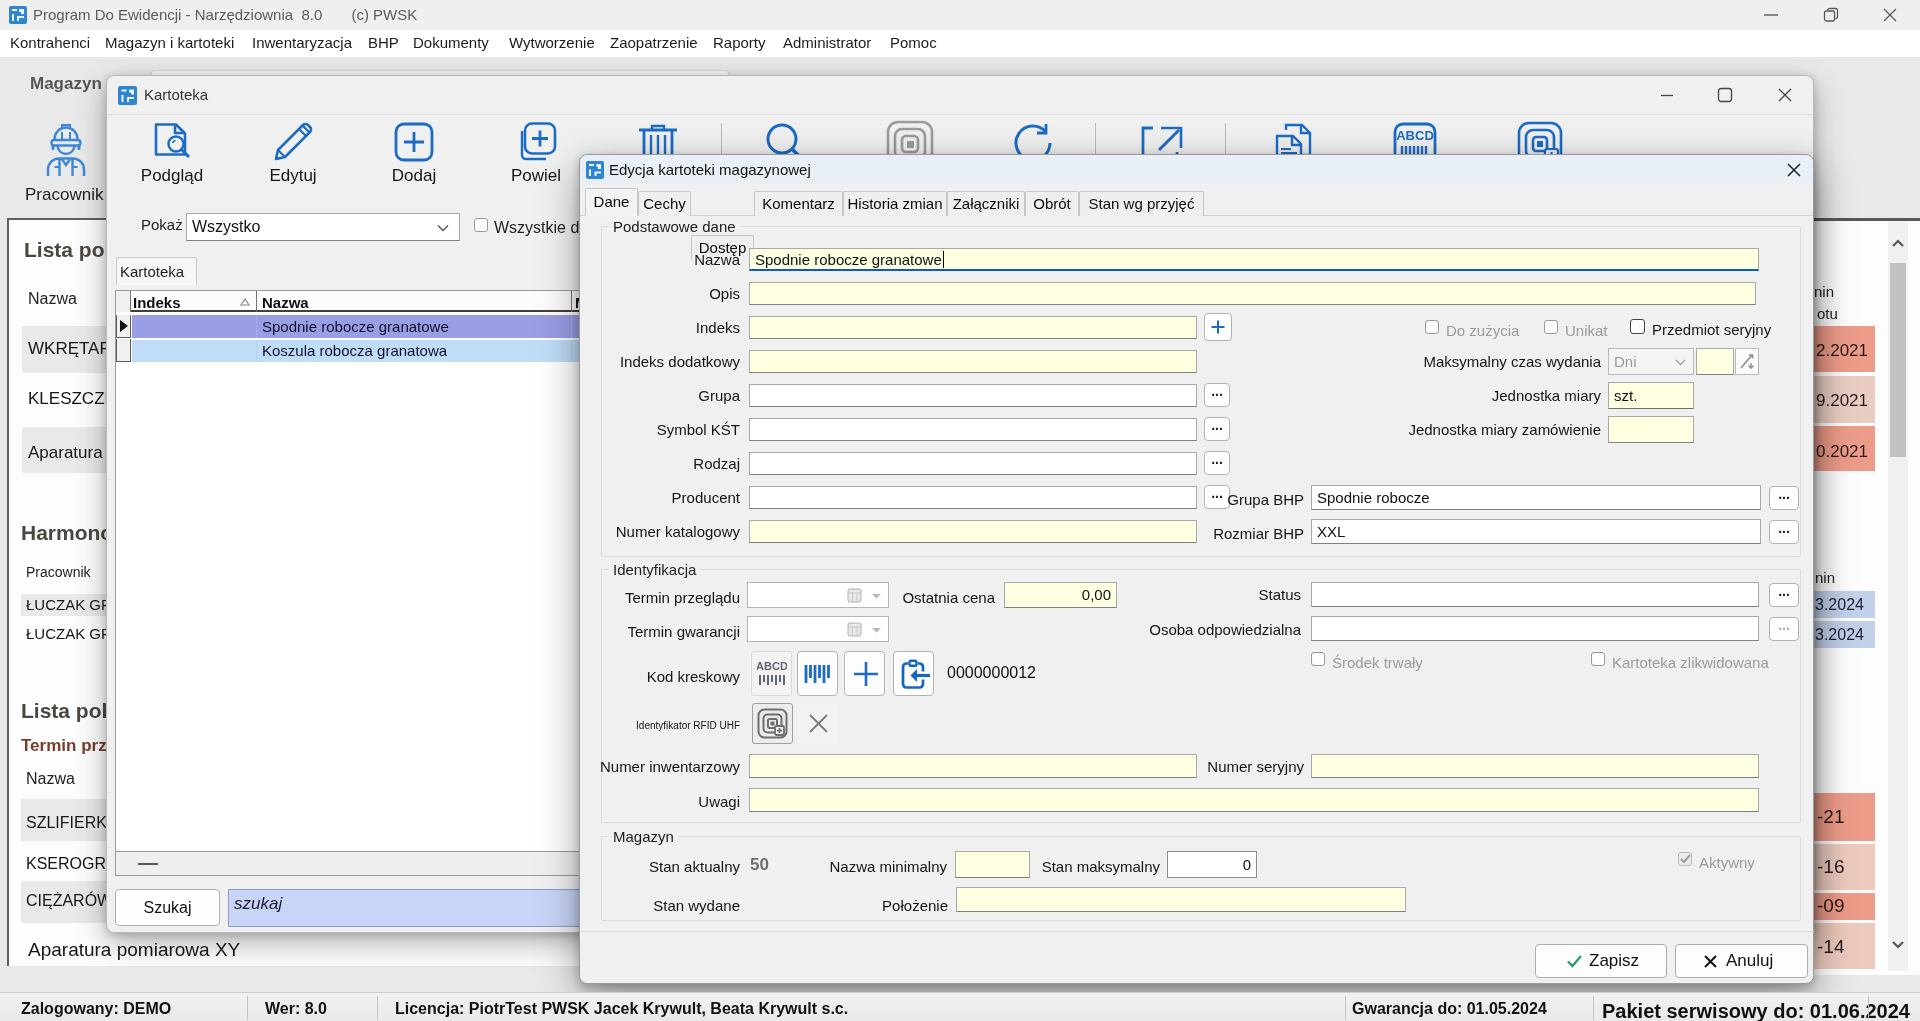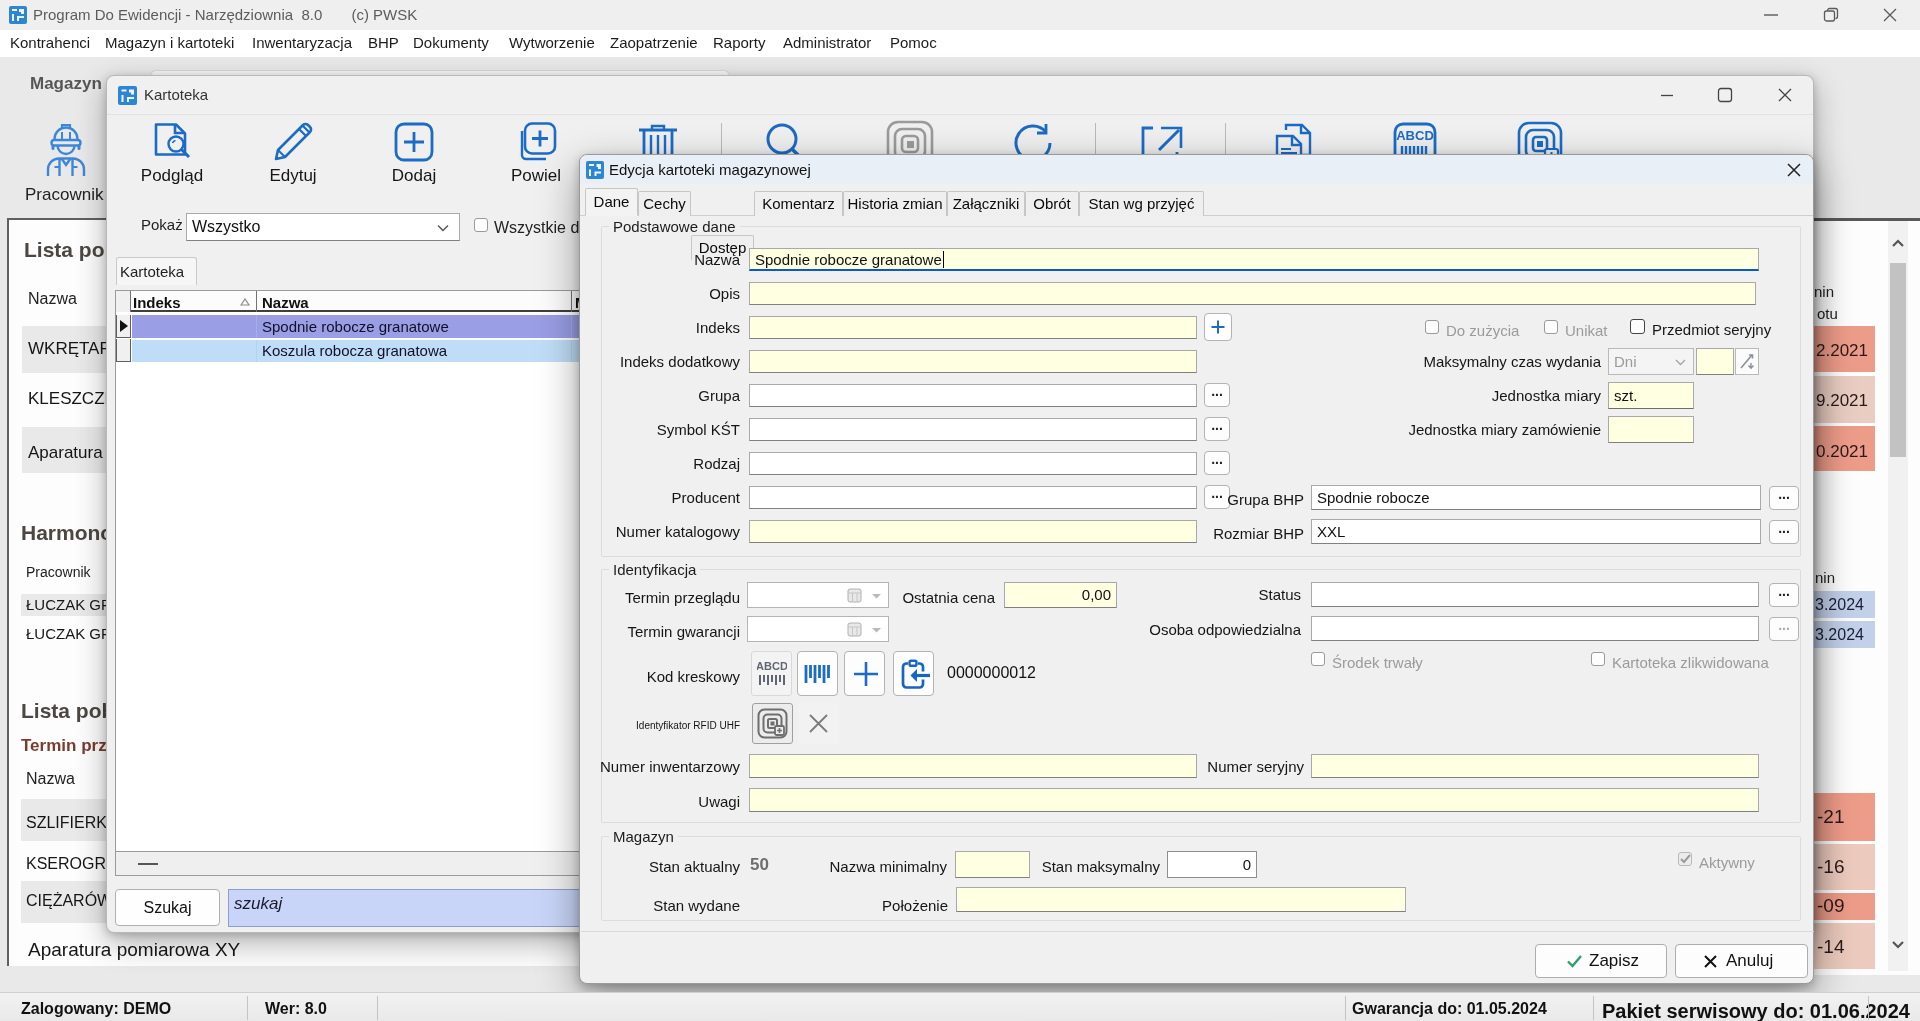"Licencja: PiotrTest PWSK Jacek Krywult," div.abs { html: none -> <div>Licencja: PiotrTest PWSK Jacek Krywult, Beata Krywult s.c.</div> }
